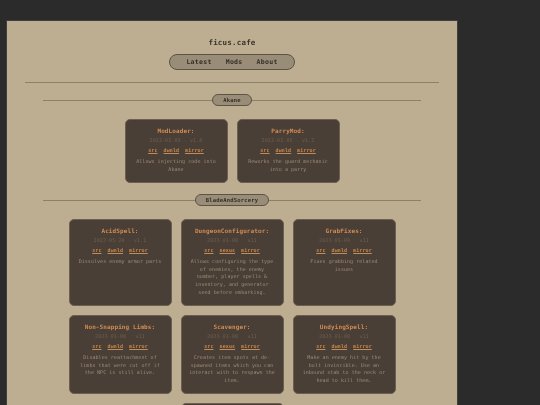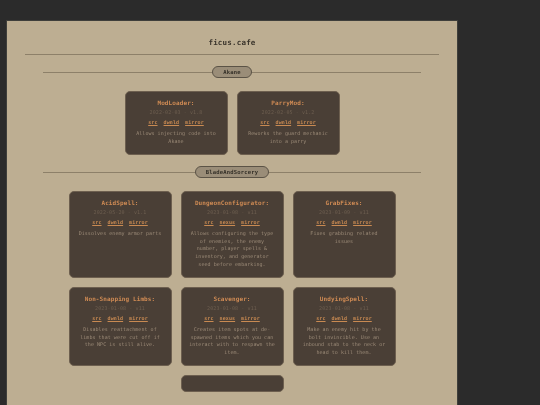"Latest" div.navbar-wrap { html: none -> <div> <div> <span>Latest</span> <span>Mods</span> <span>About</span> </div> </div> }
